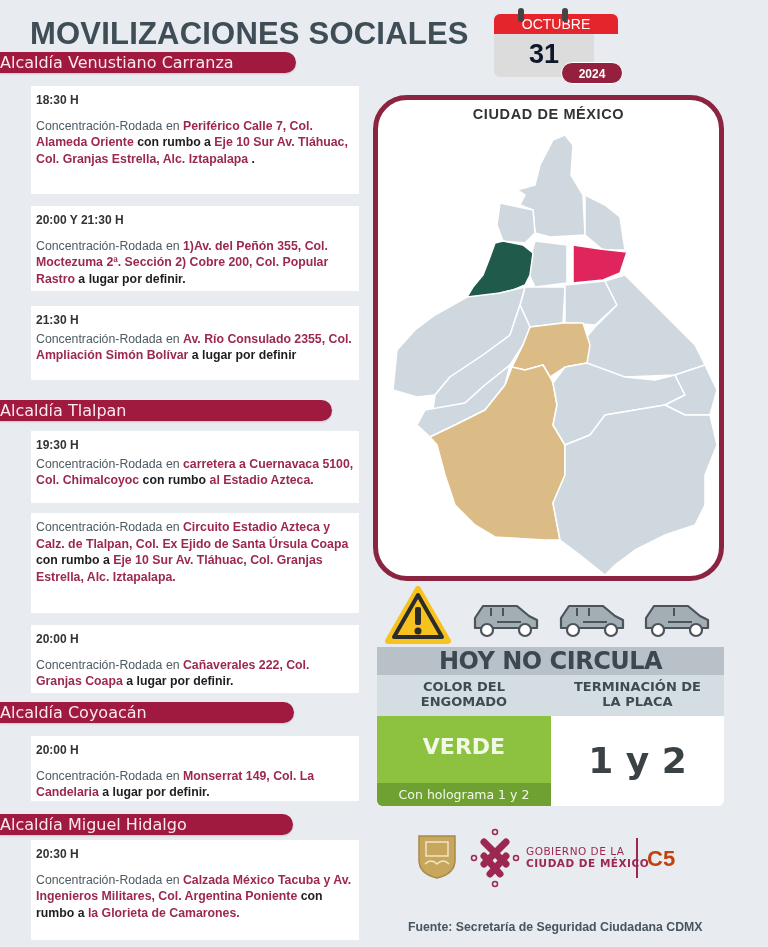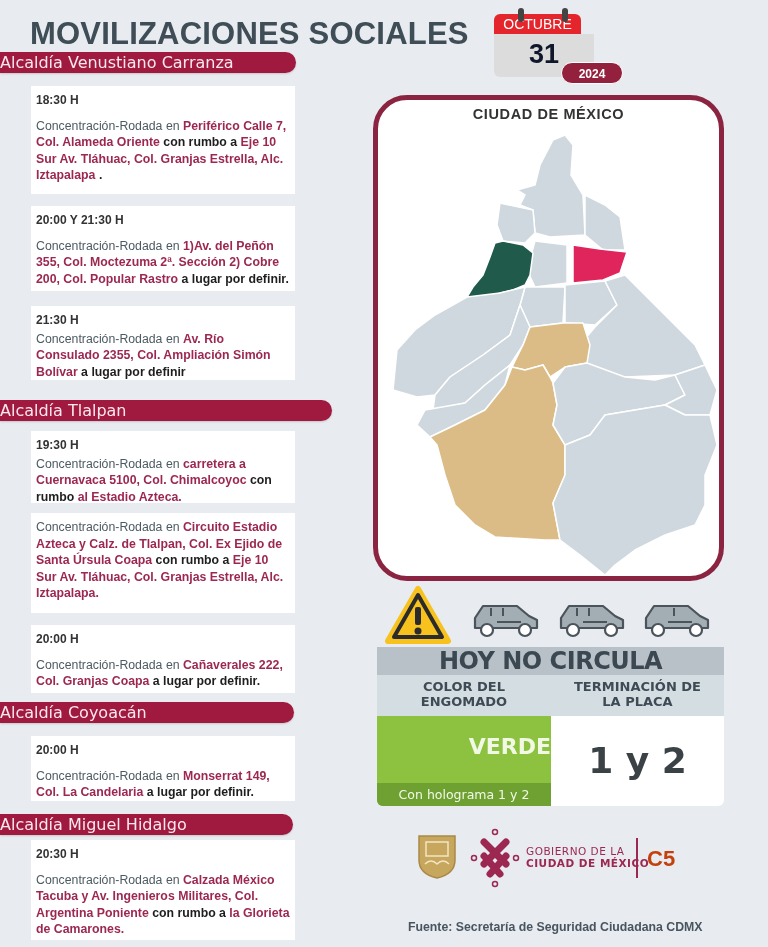"OCTUBRE" .cal-head { width: 87px -> 124px }
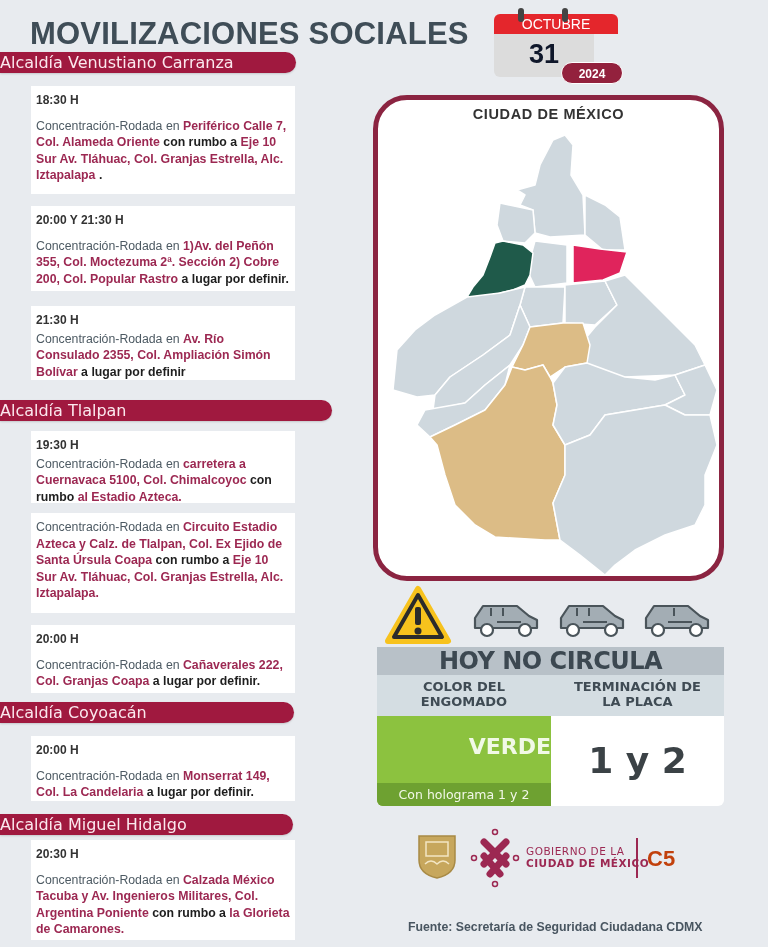"18:30 H" .card { width: 264px -> 328px }
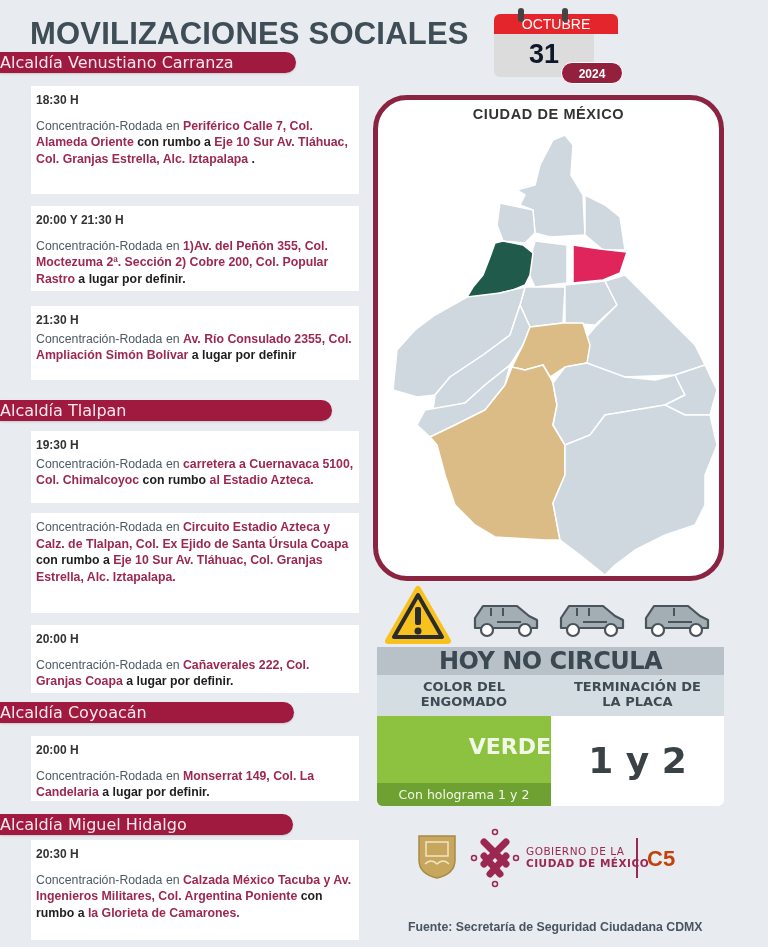"VERDE" .green-box .verde { text-align: right -> center }
